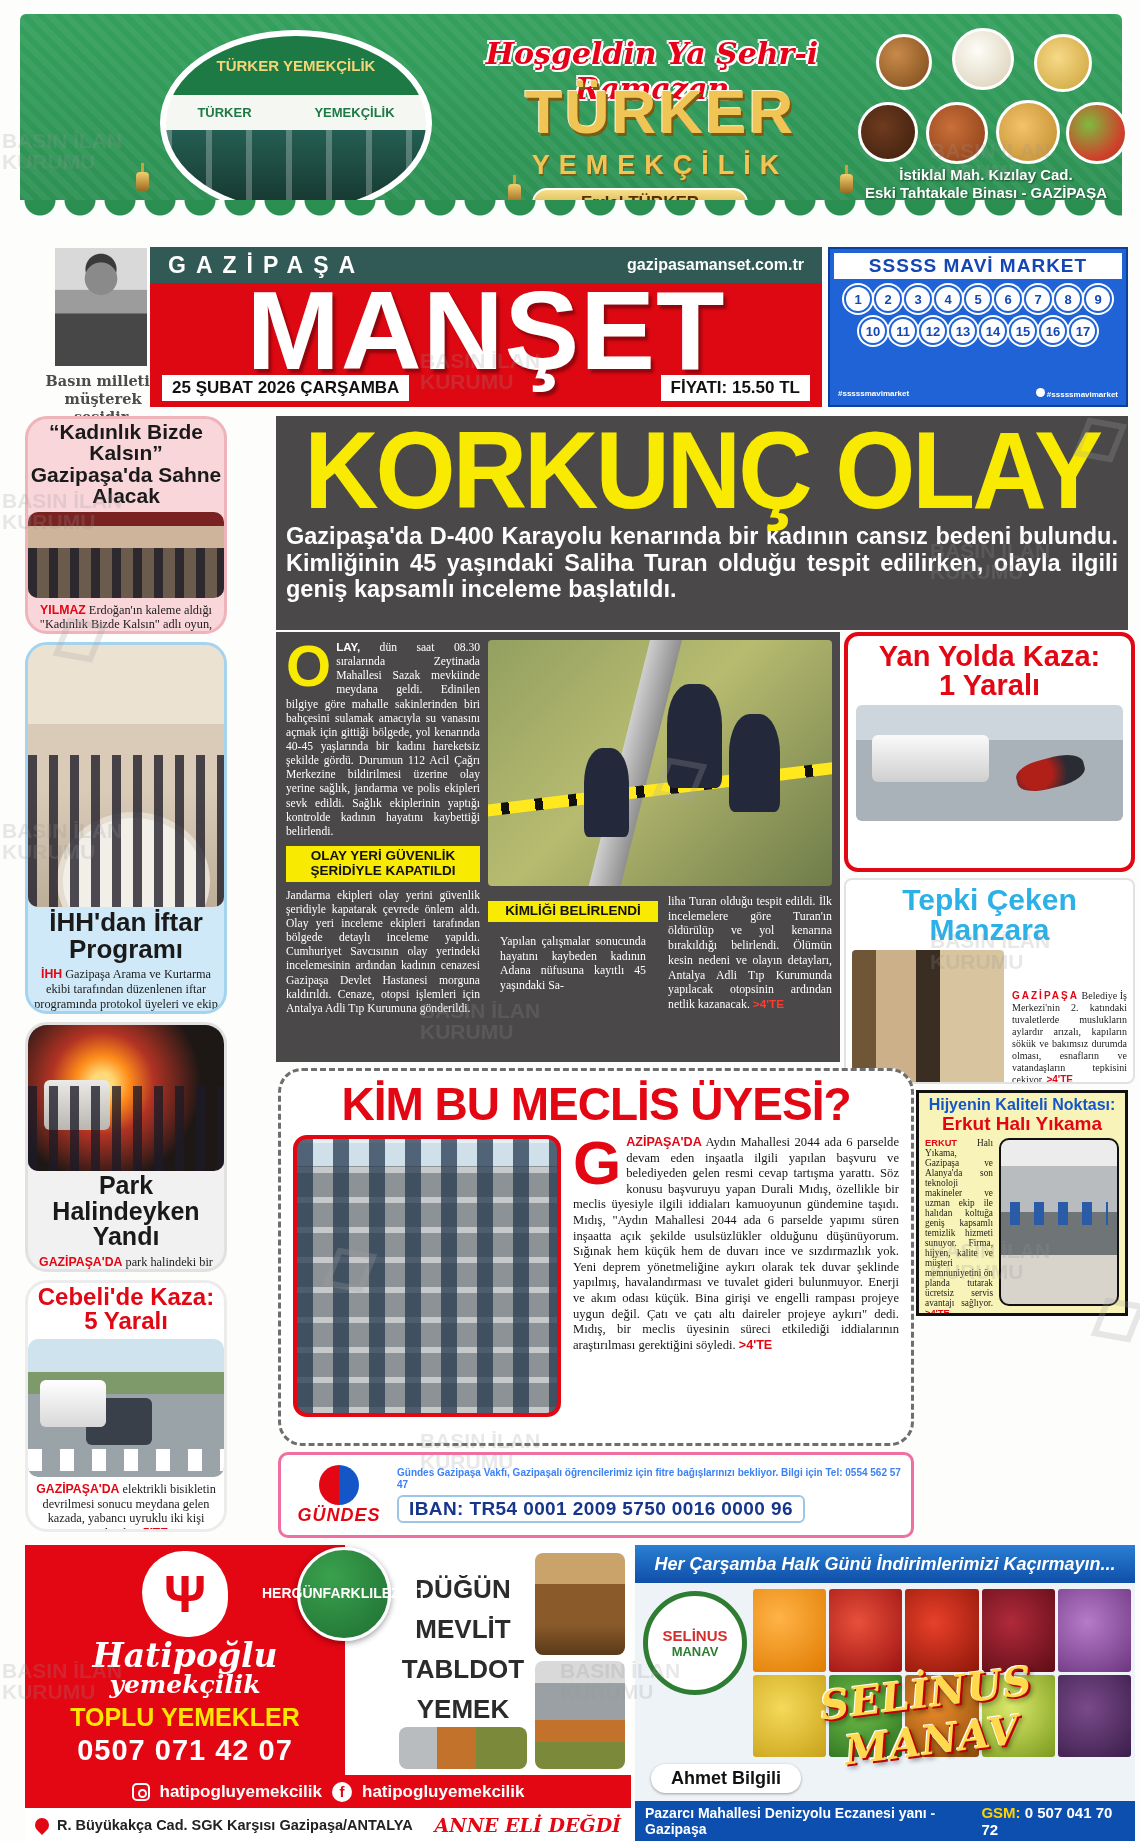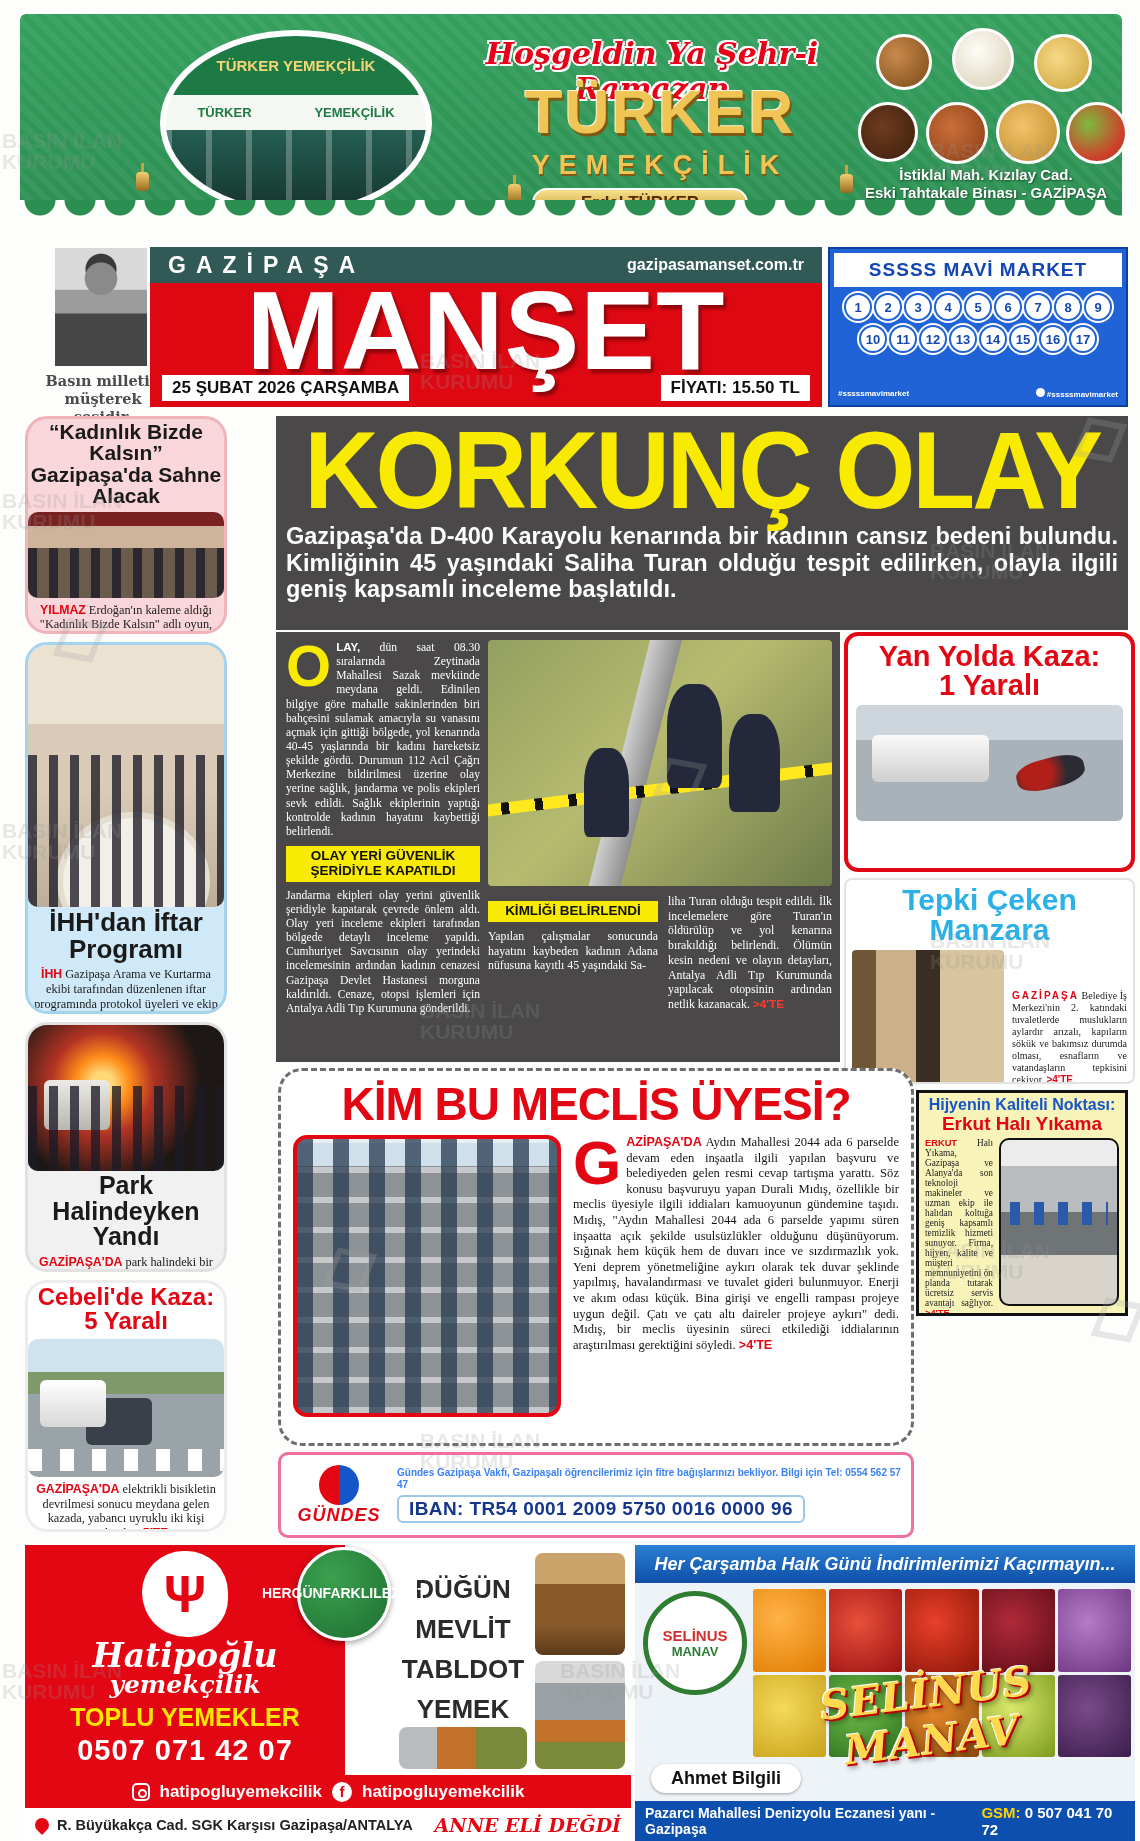"SSSSS MAVİ MARKET" .mavi-head { height: 34px -> 26px }
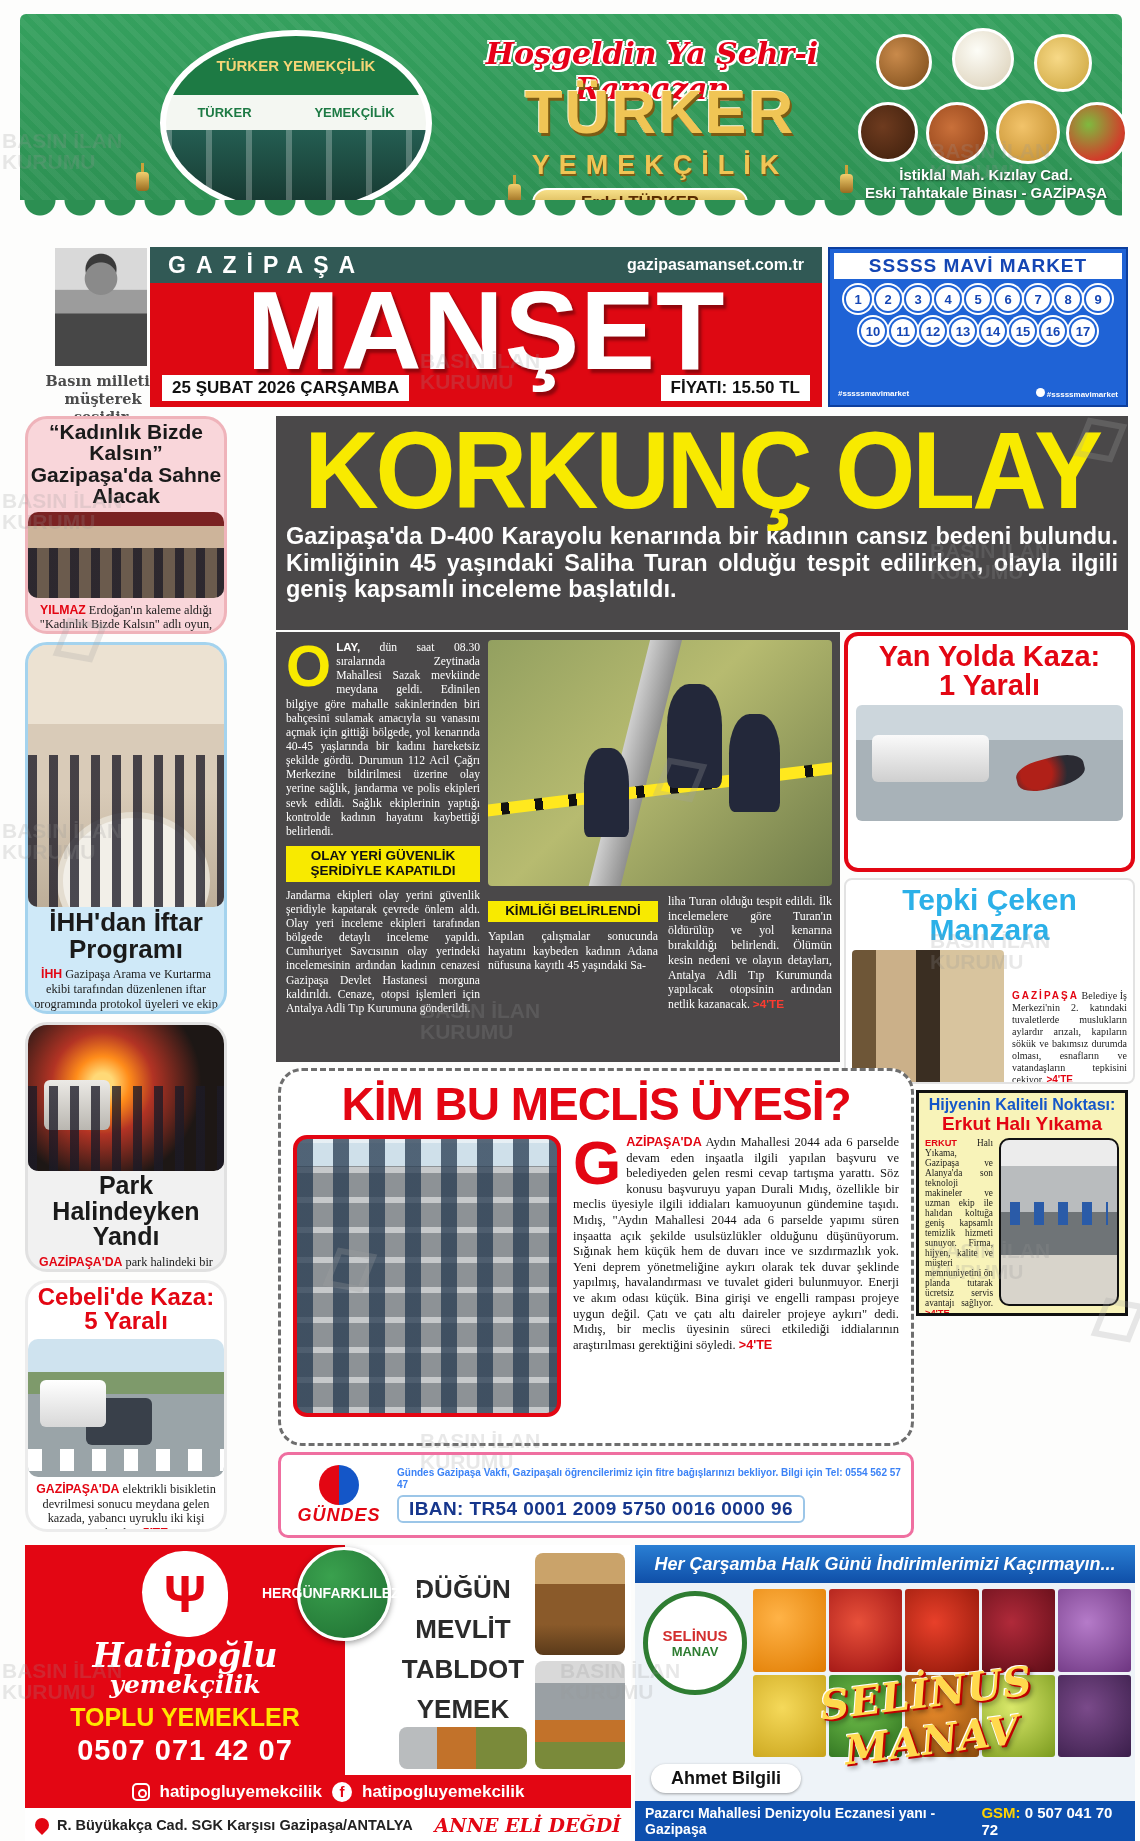"Yapılan çalışmalar sonucunda hayatını" .acolA p { margin: 0 -> 12px }
